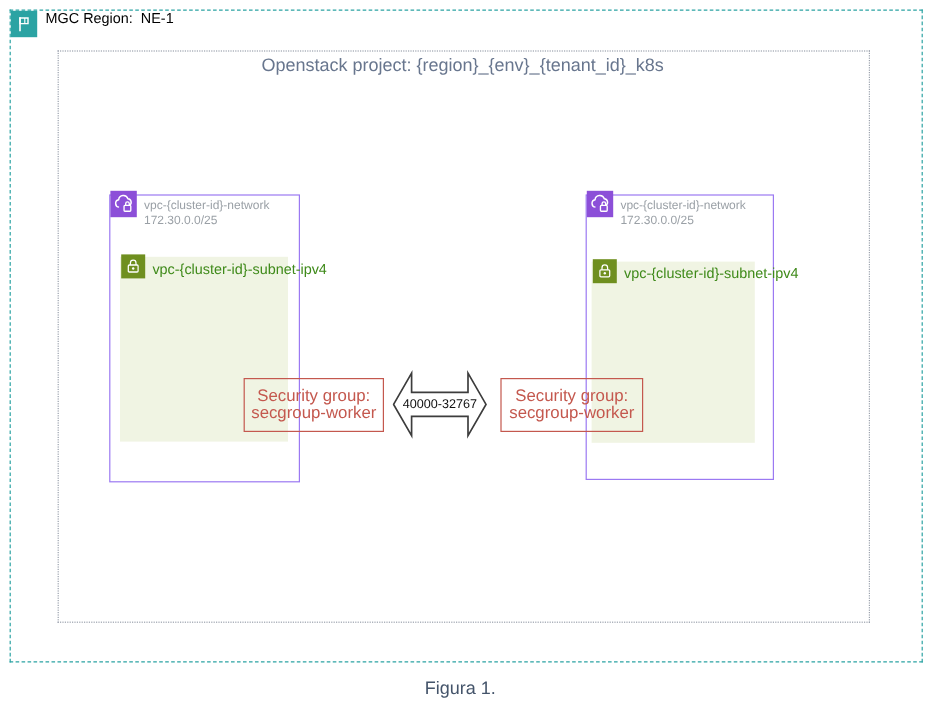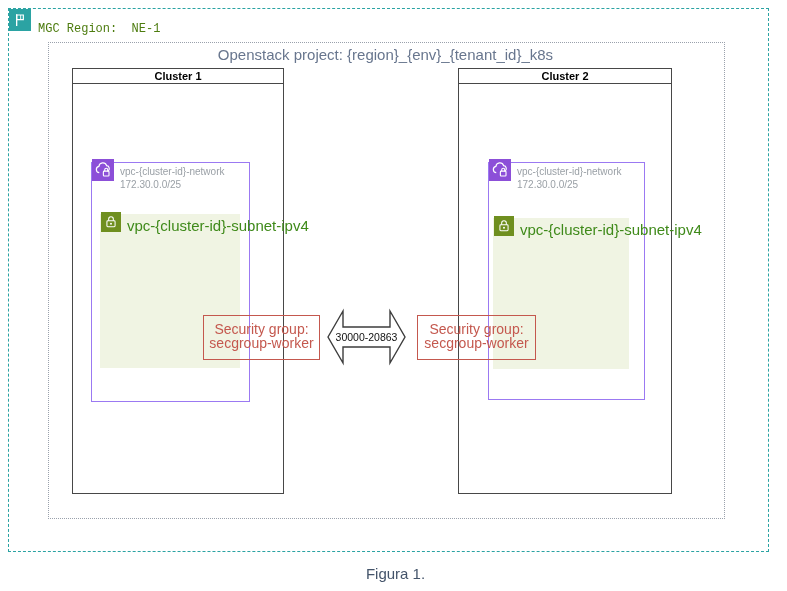"MGC Region: NE-1" .region-label { color: #4d7c0f -> #000000; font-family: Liberation Mono, monospace -> none; top: 22px -> 8px }
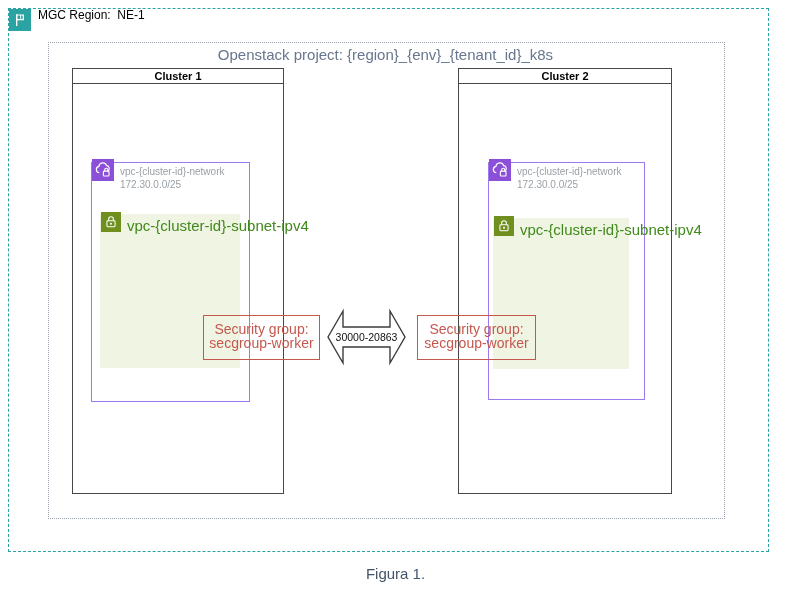"Cluster 1" div.abs { html: <div> <div>Cluster 1</div> </div> -> none }
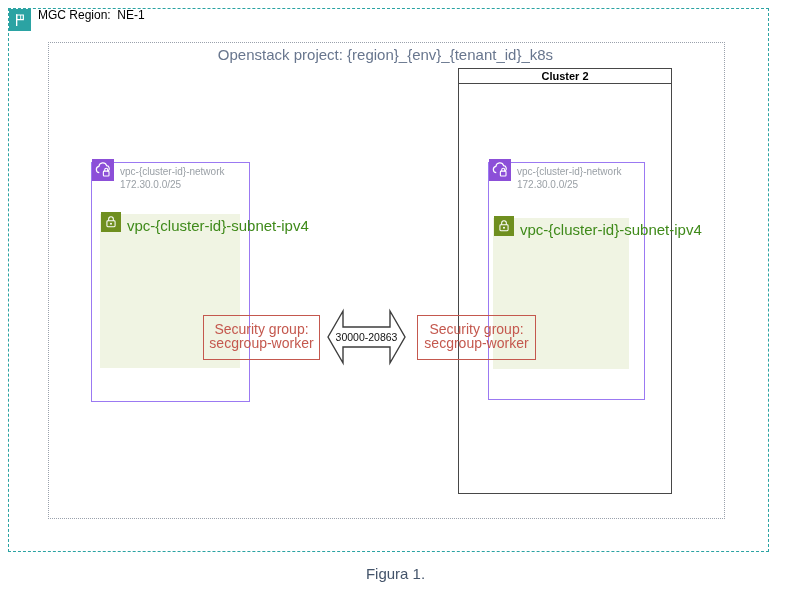"Cluster 2" div.abs { html: <div> <div>Cluster 2</div> </div> -> none }
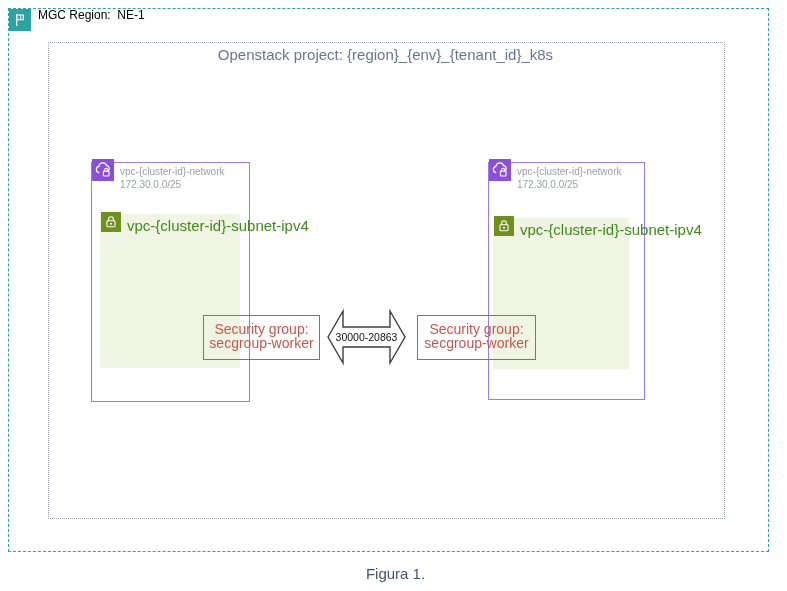"vpc-{cluster-id}-subnet-ipv4" .sub-label { font-size: 15px -> 12px }
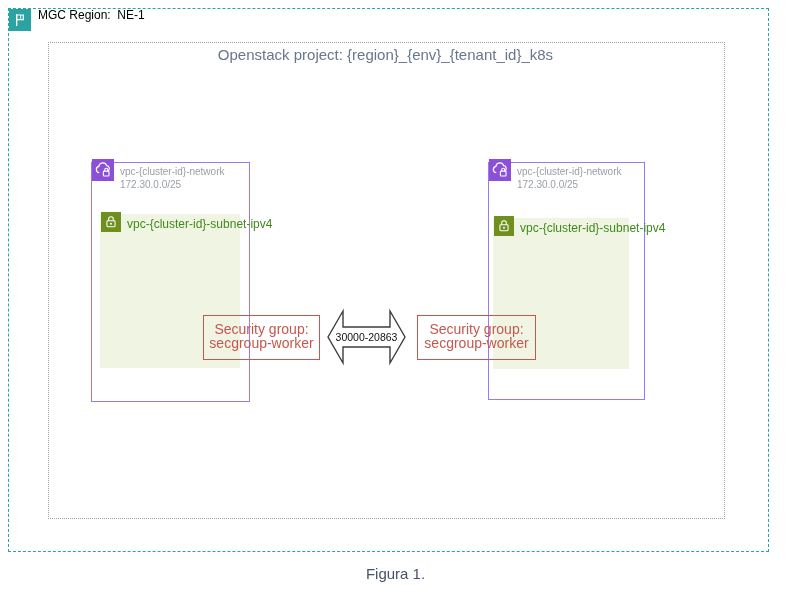"30000-20863" div.abs { text: 30000-20863 -> 40000-32767 }
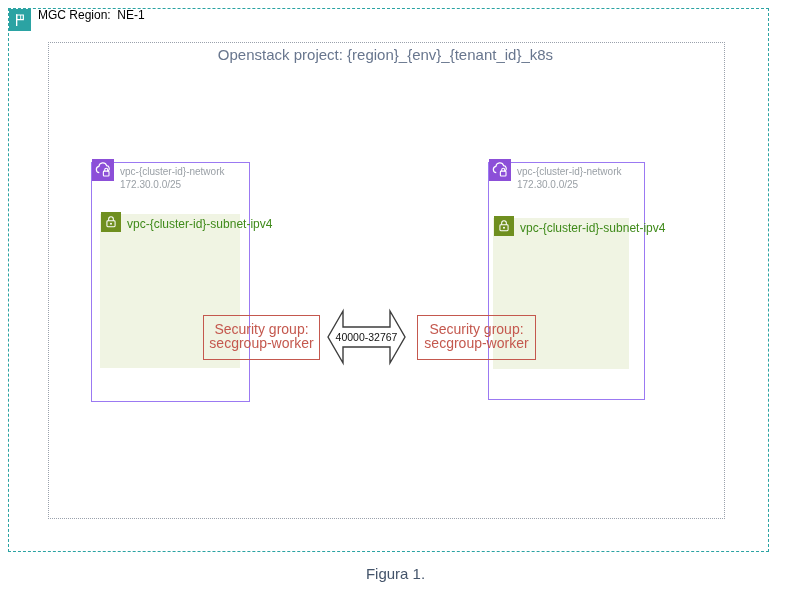"Figura 1." .caption { left: 16px -> 4px }
